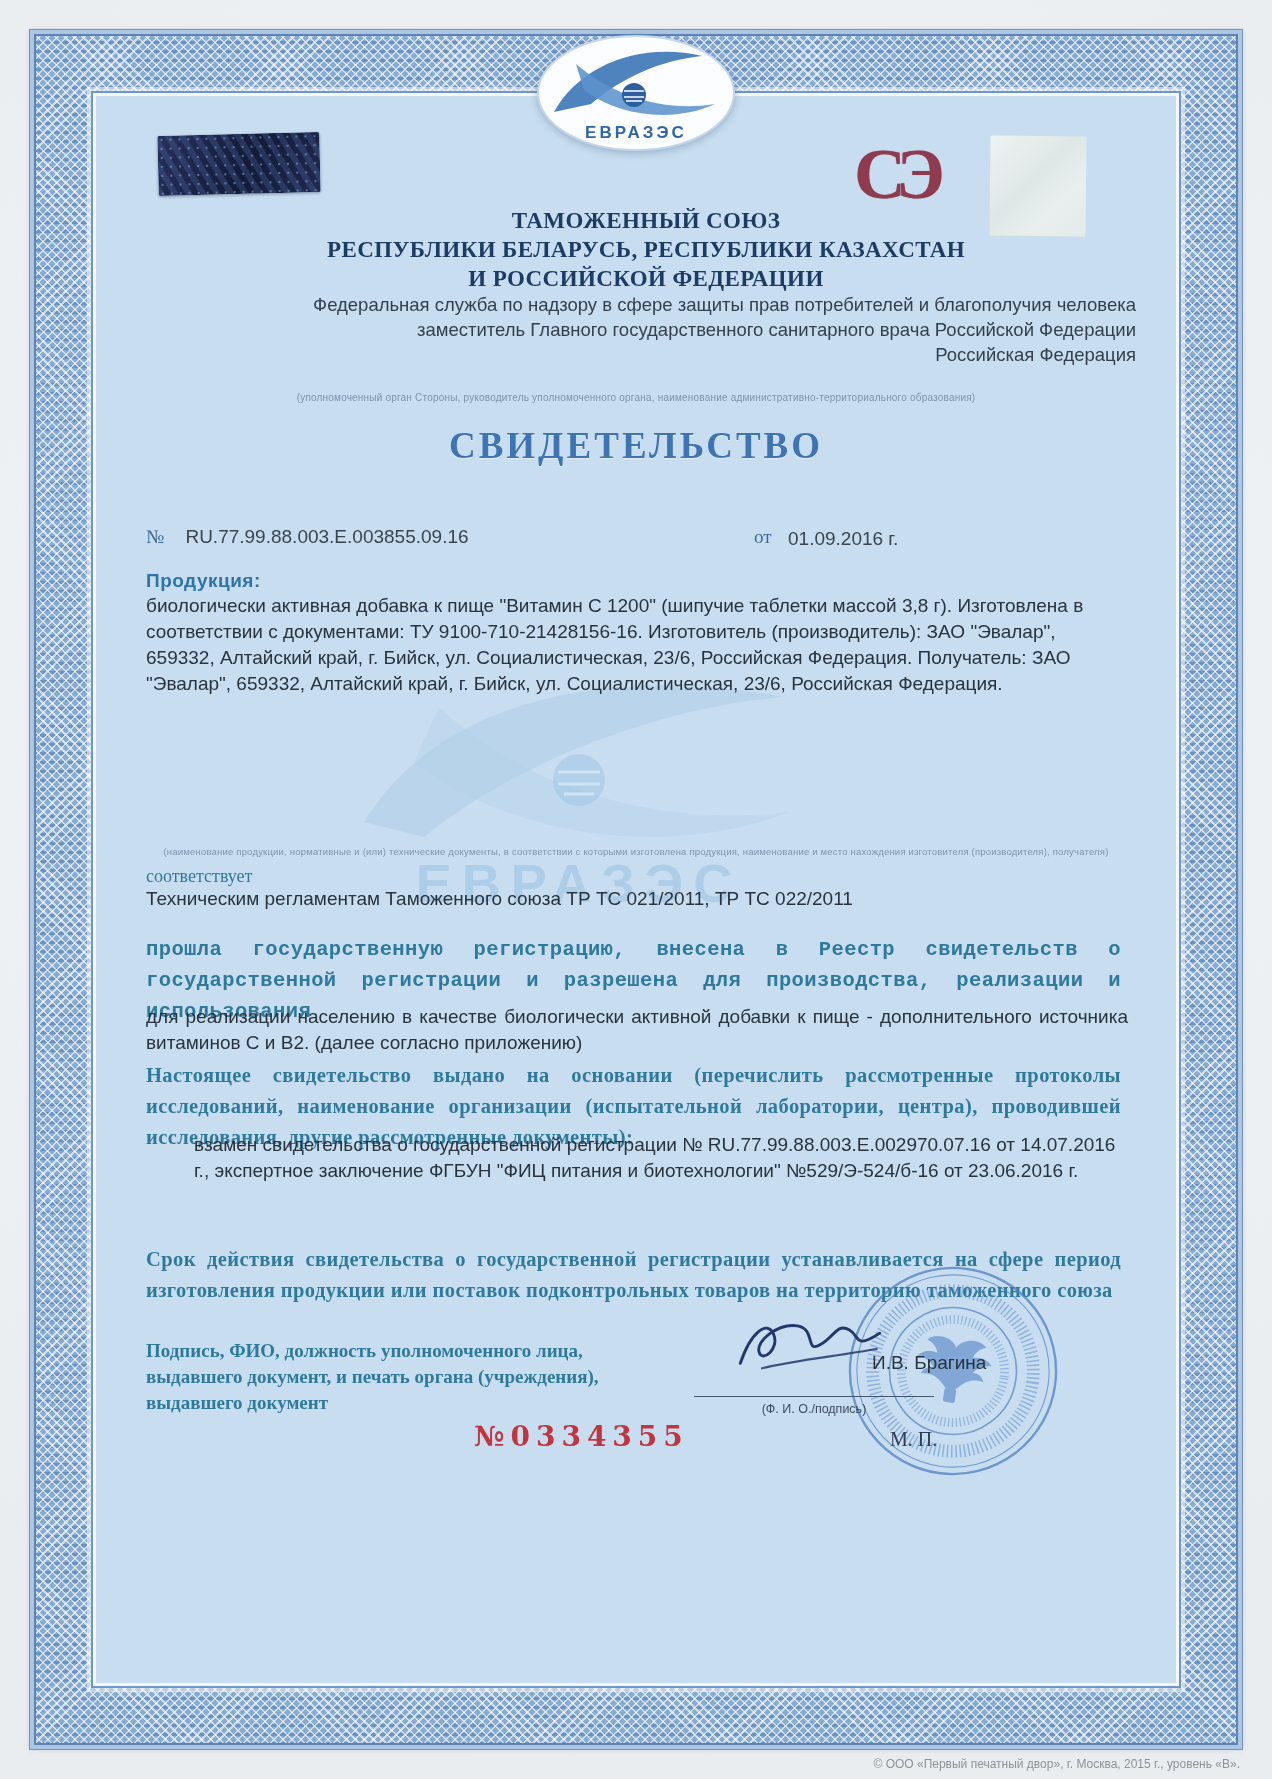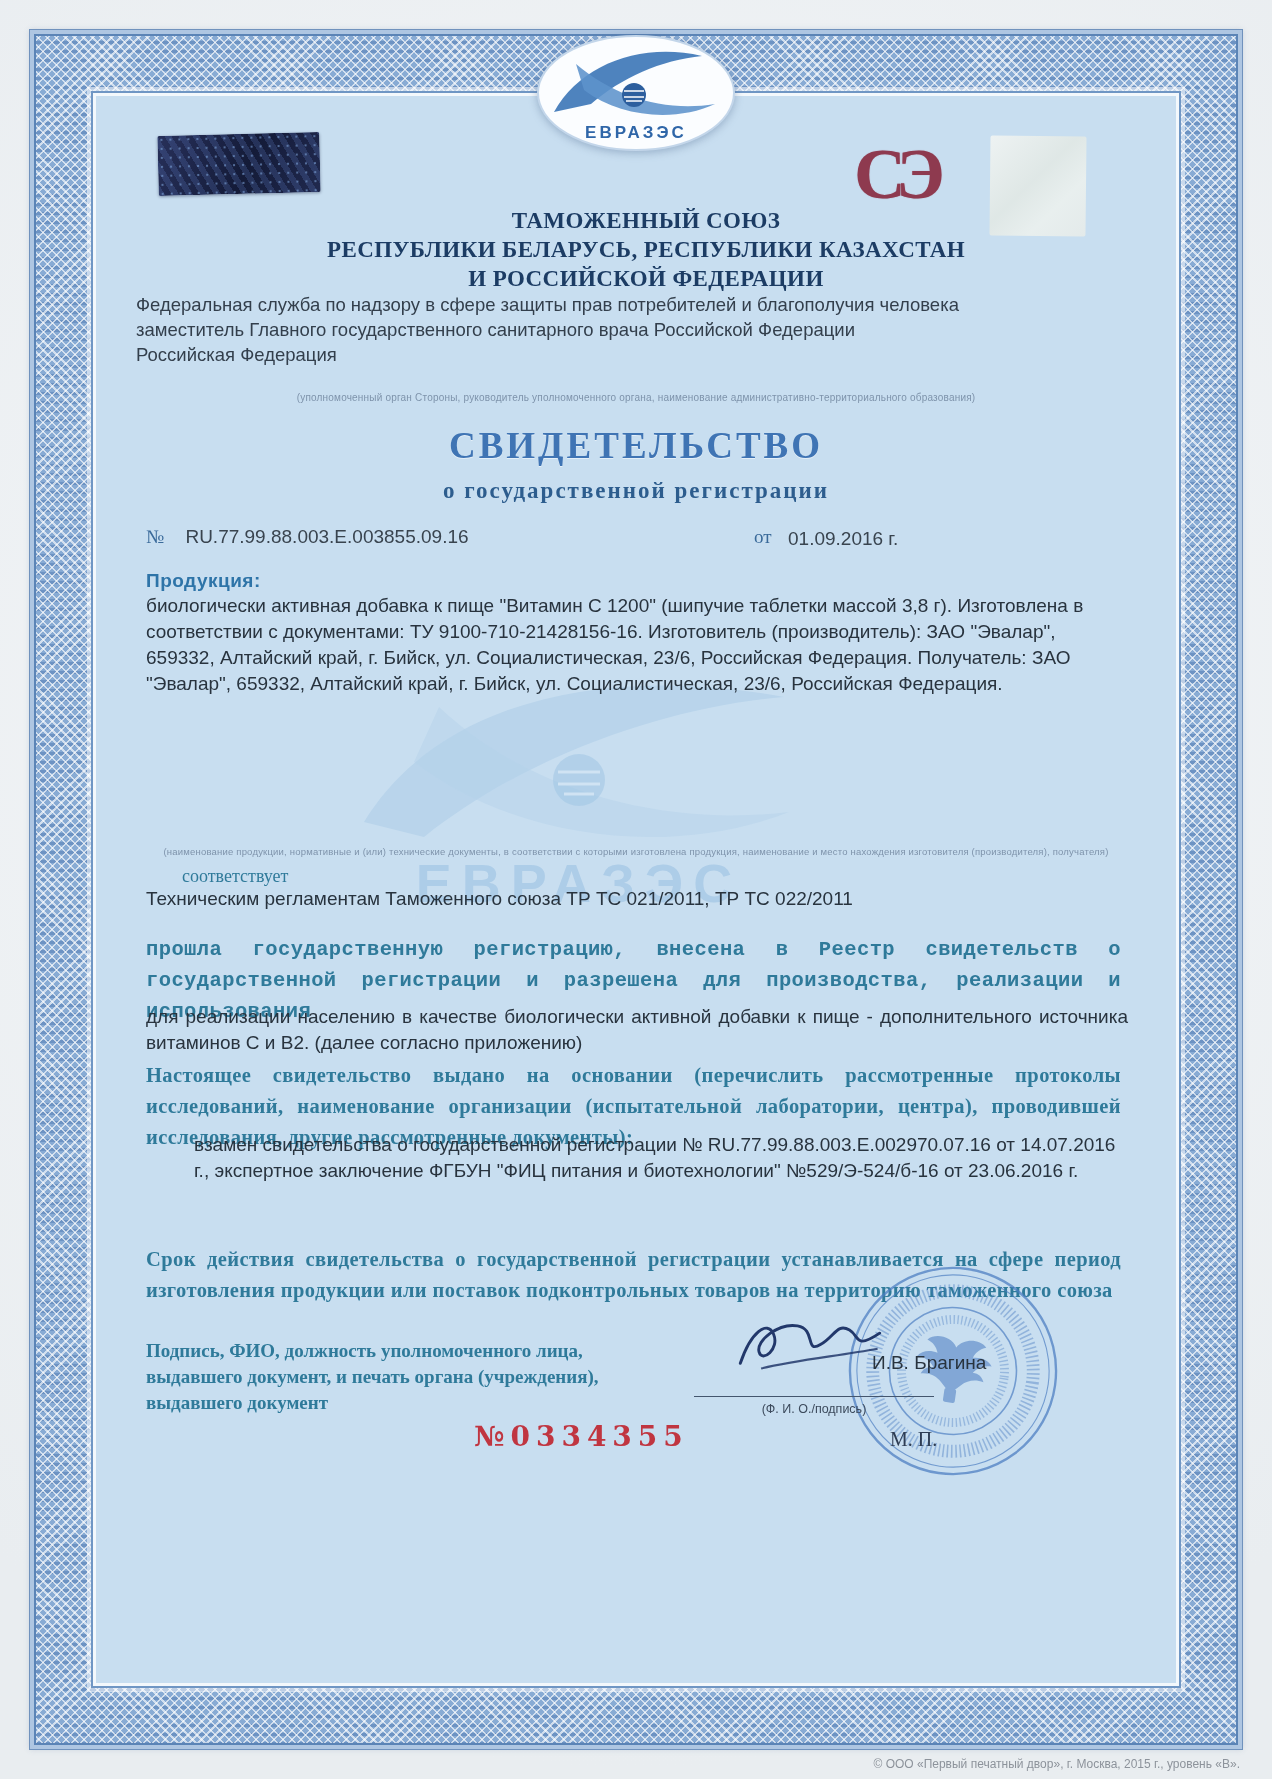"Федеральная служба по надзору в" .hdr-sub { text-align: left -> right }
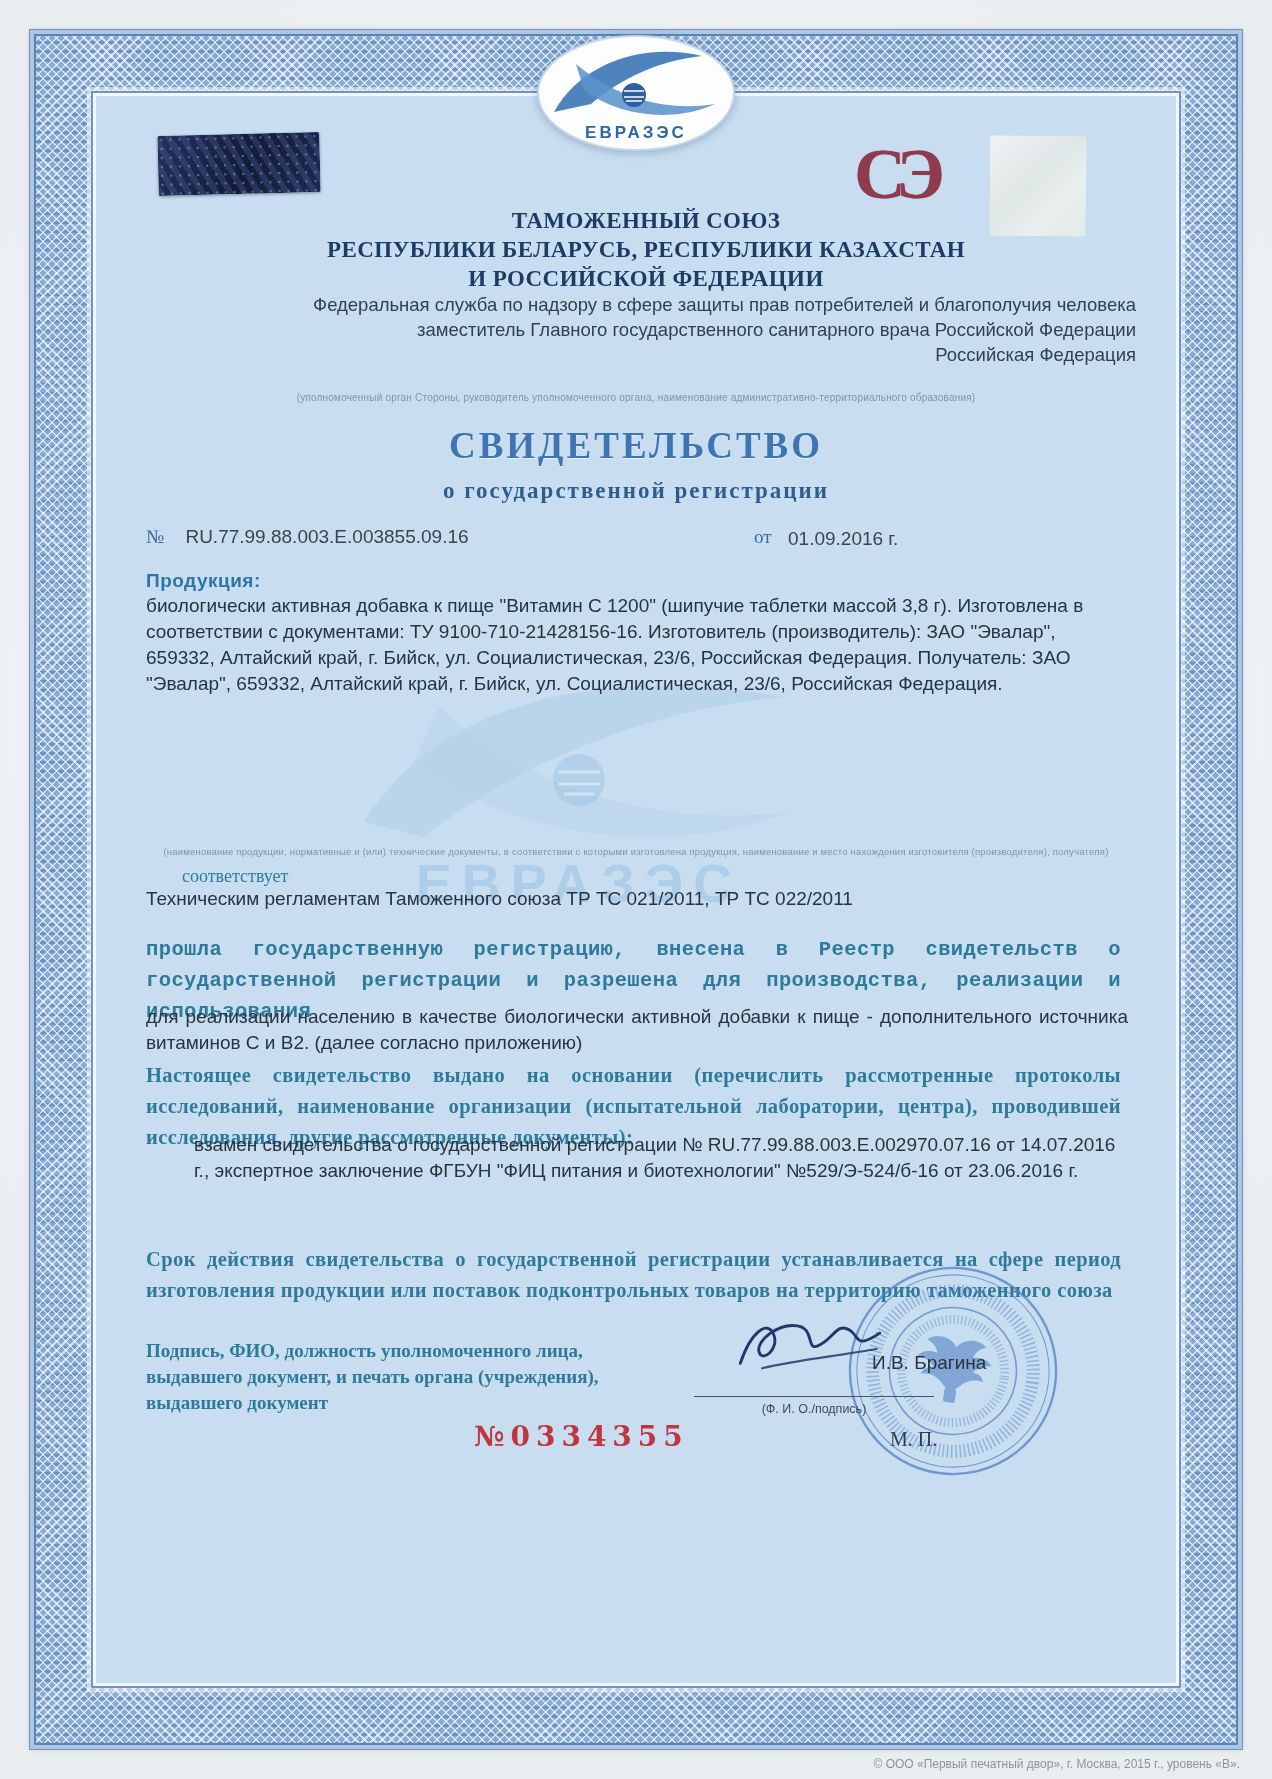"о государственной регистрации" div.abs { html: <div>о государственной регистрации</div> -> none }
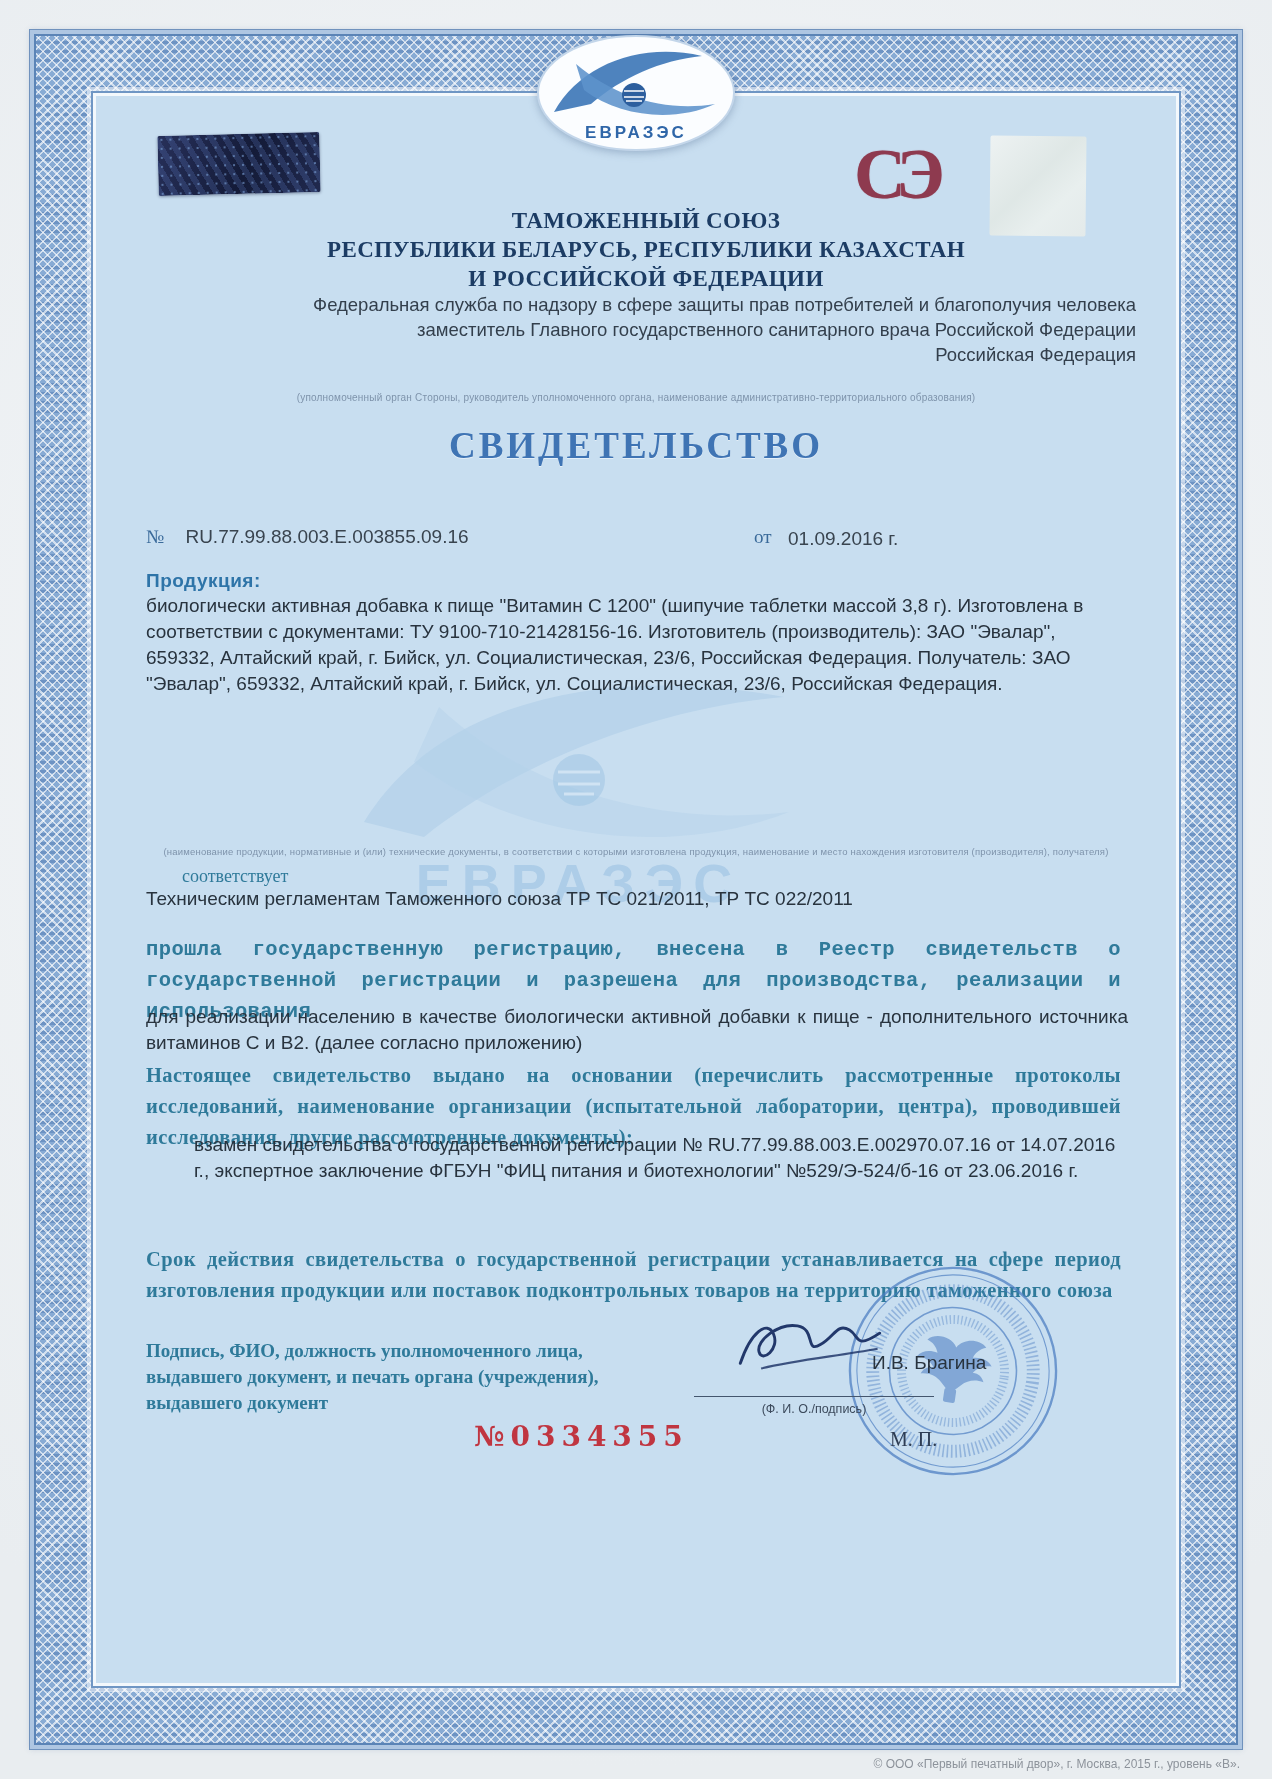"соответствует" .conforms-label { margin-left: 36px -> none }
